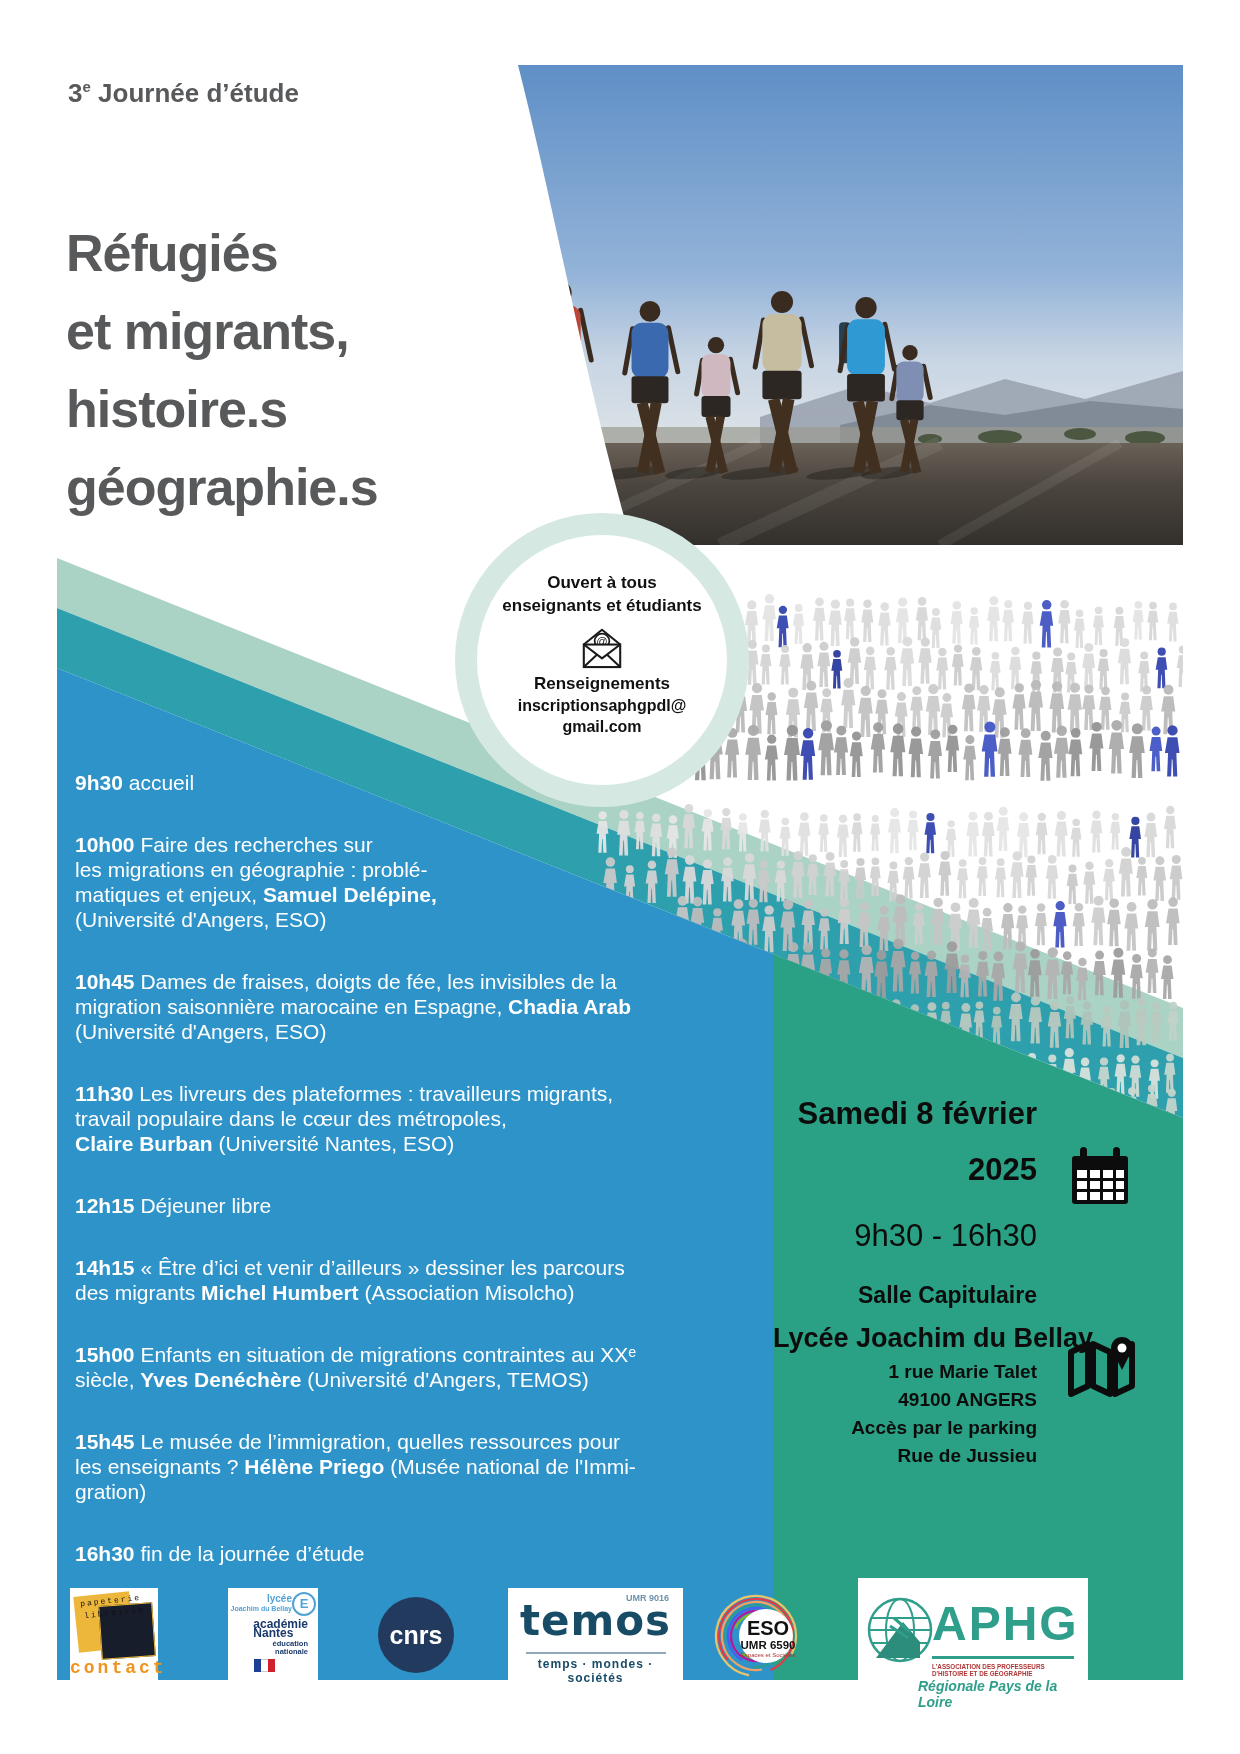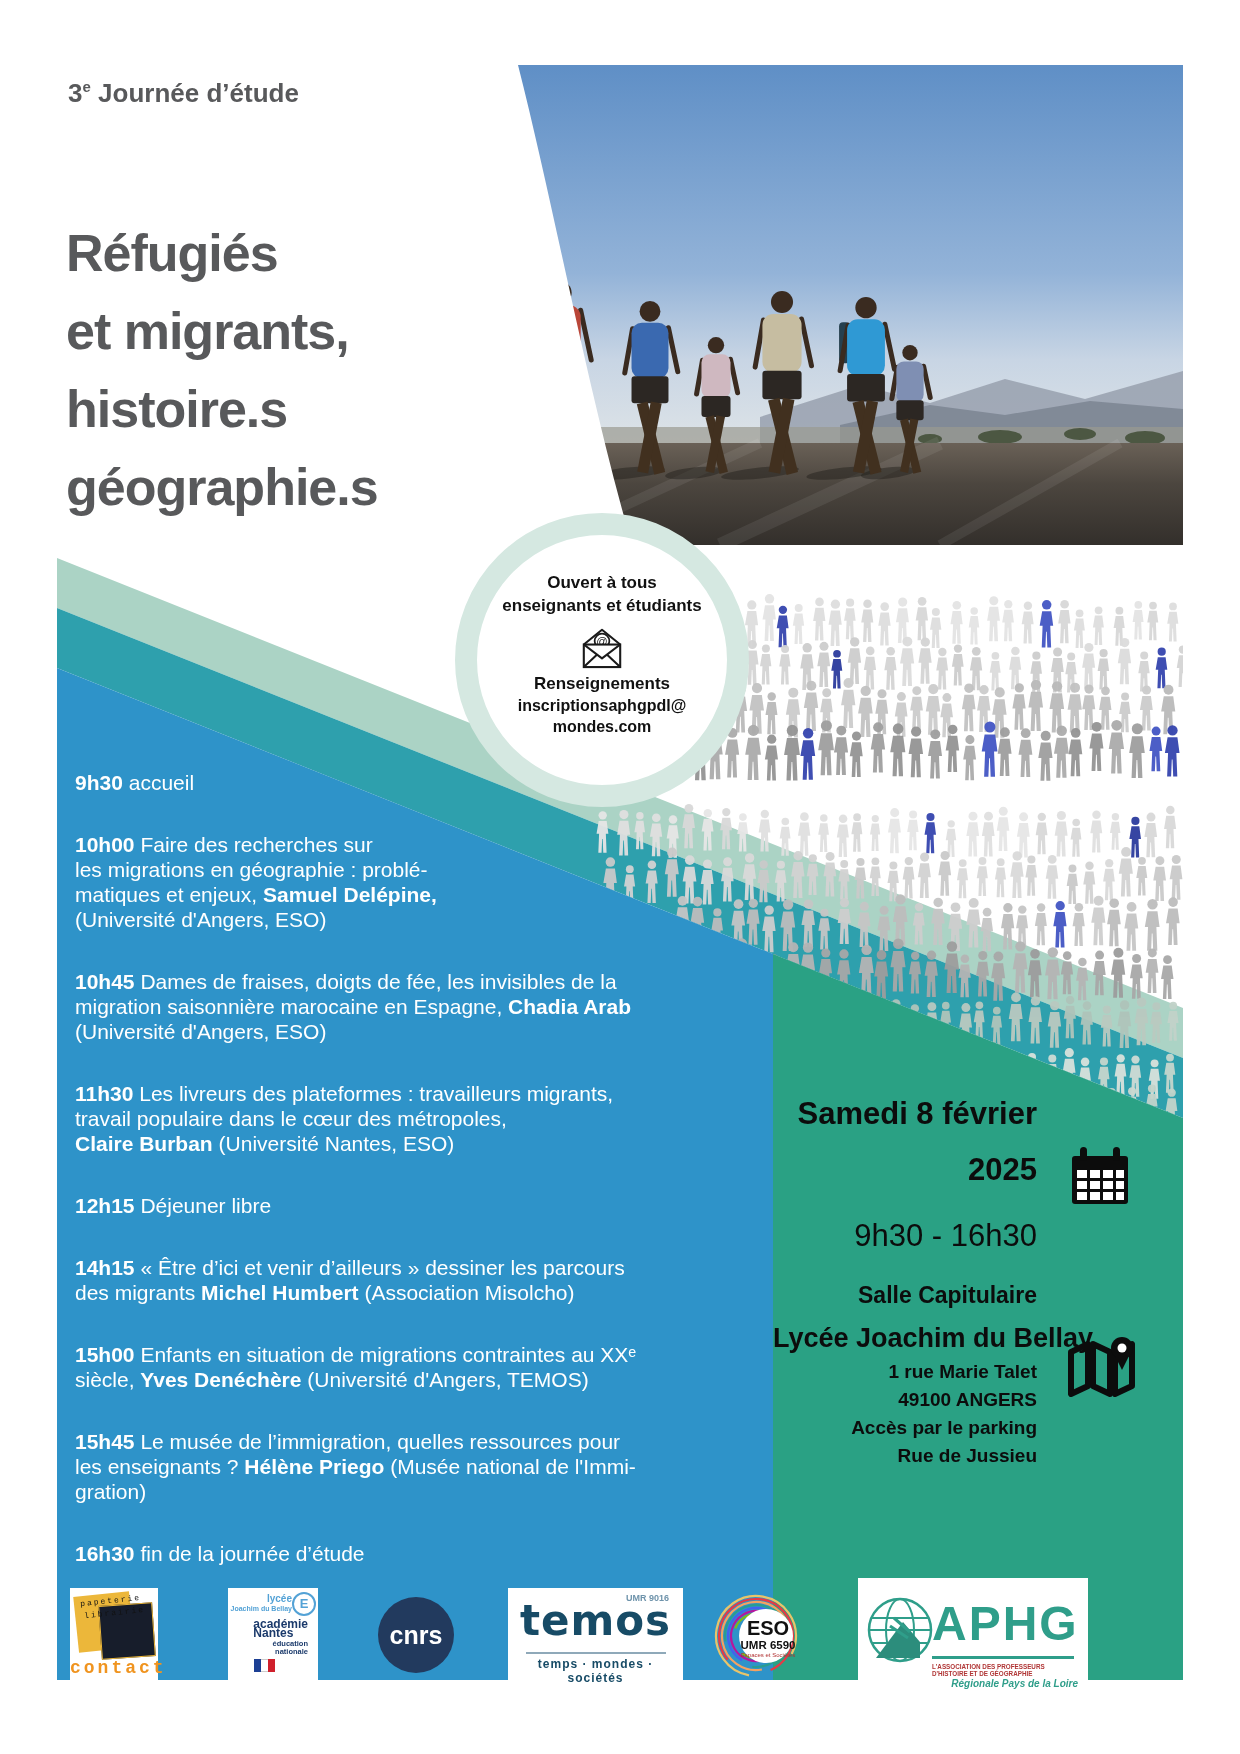"mondes.com" div.b4 { text: mondes.com -> gmail.com }
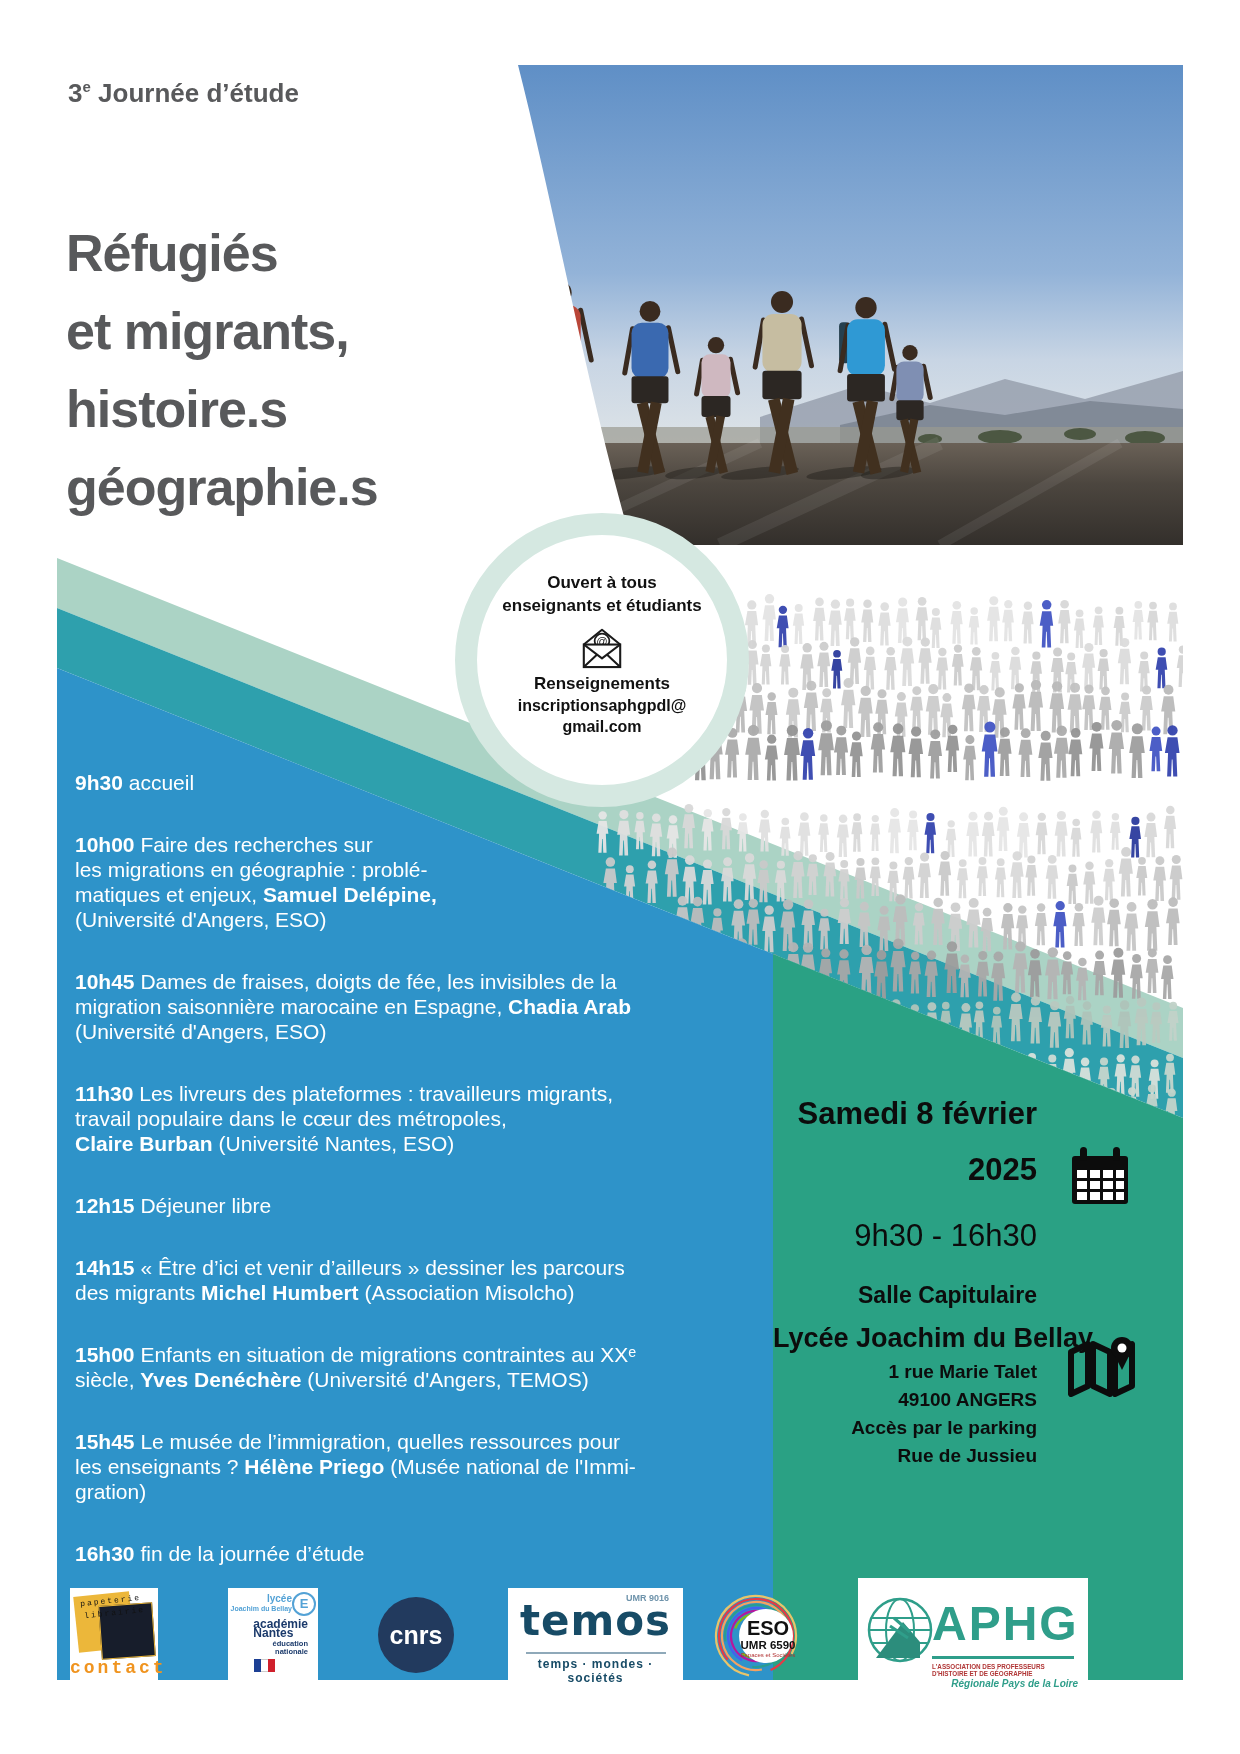"Régionale Pays de la Loire" .ap-region { font-size: 10px -> 14px; text-align: right -> left }
